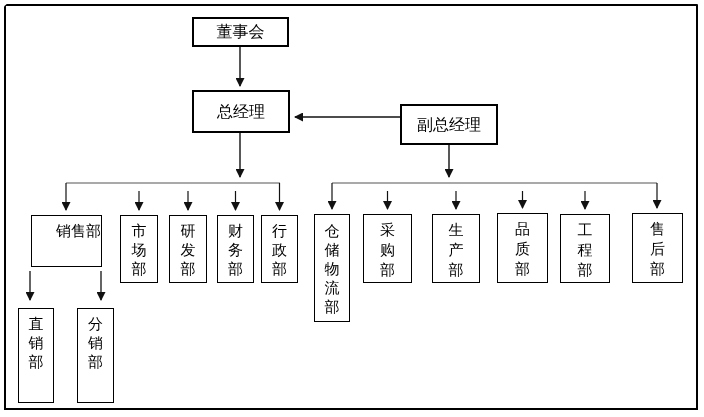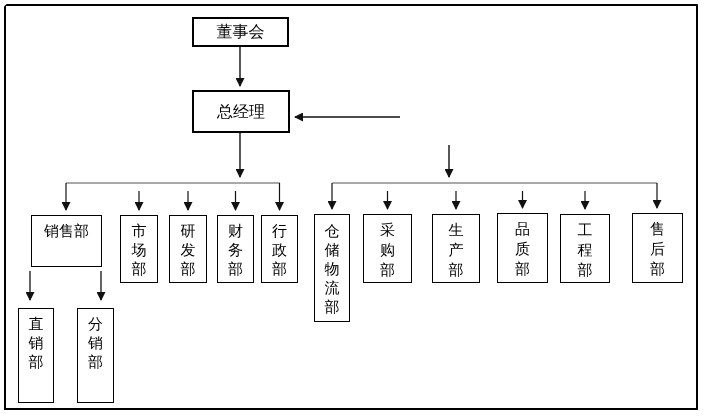"副总经理" div.node { html: none -> <div> <span>副总经理</span> </div> }
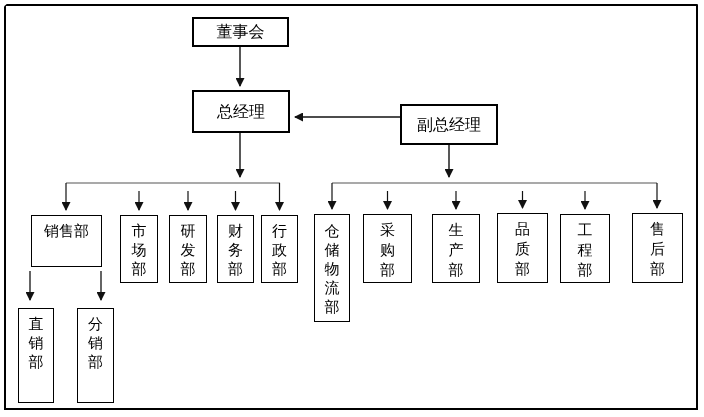"销售部" div.node { justify-content: none -> flex-end }
